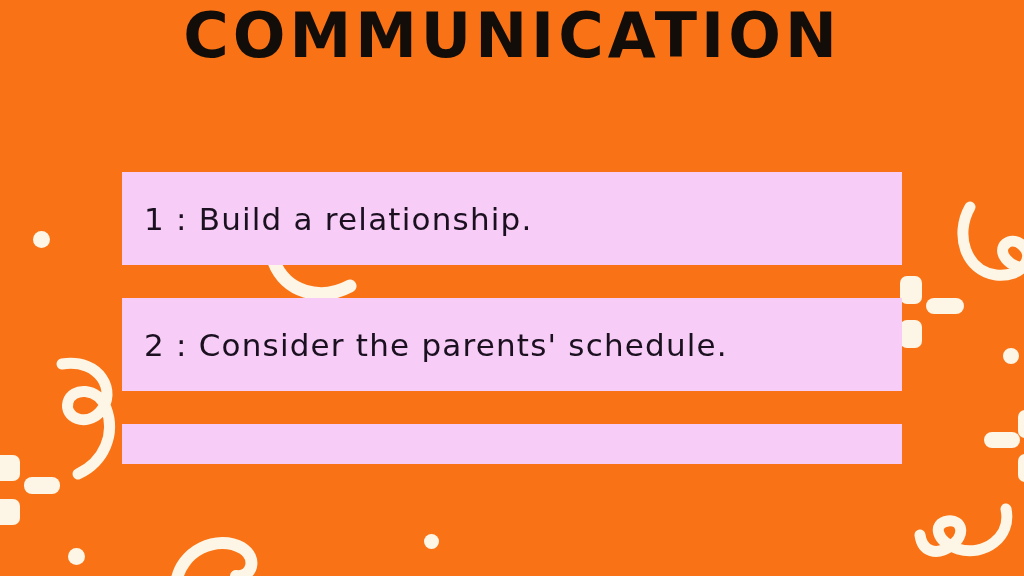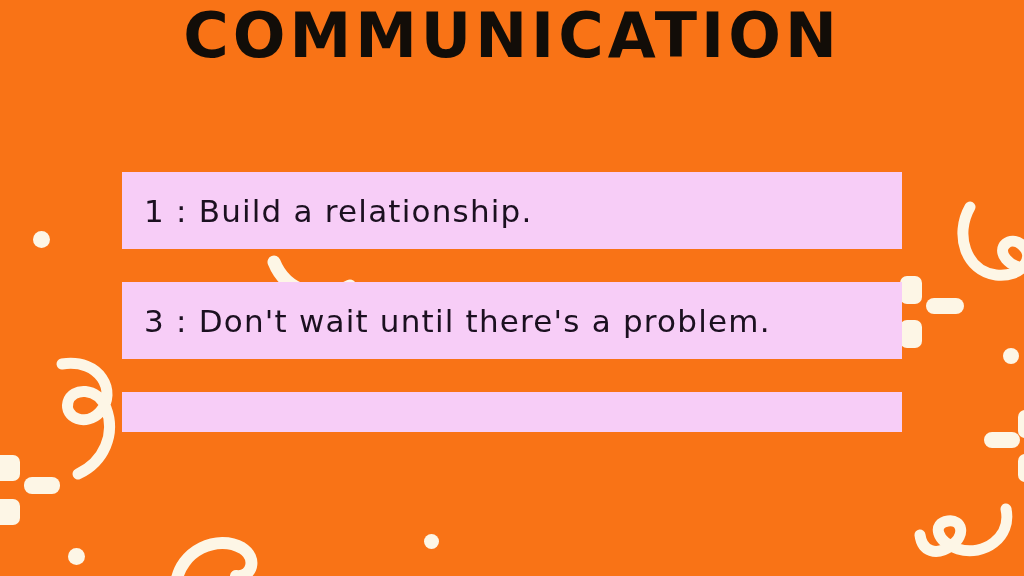"1 : Build a relationship." .band { height: 77px -> 93px }
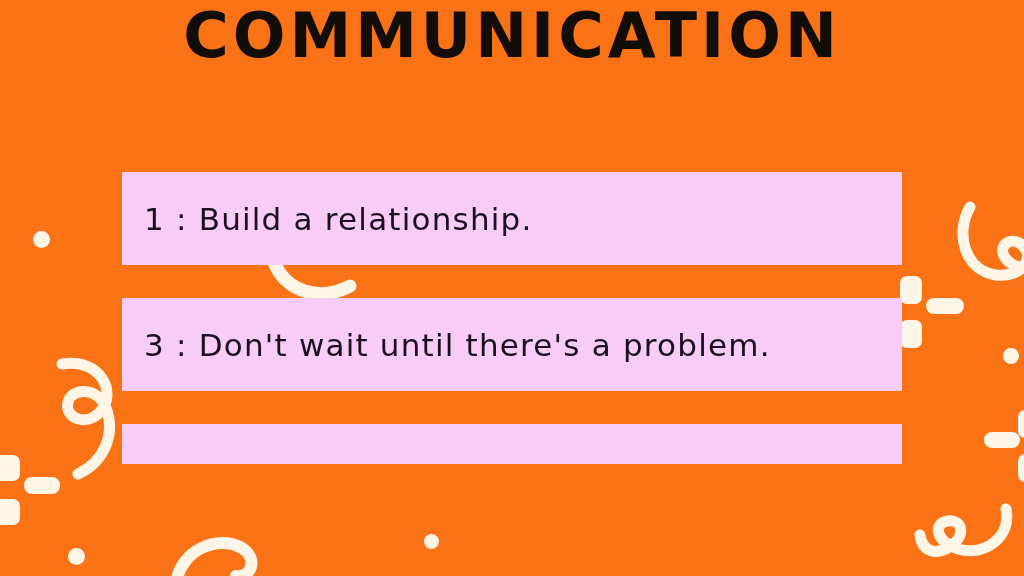"2 : Consider the parents'" div.band { html: none -> <div> <span>2 : Consider the parents' schedule.</span> </div> }
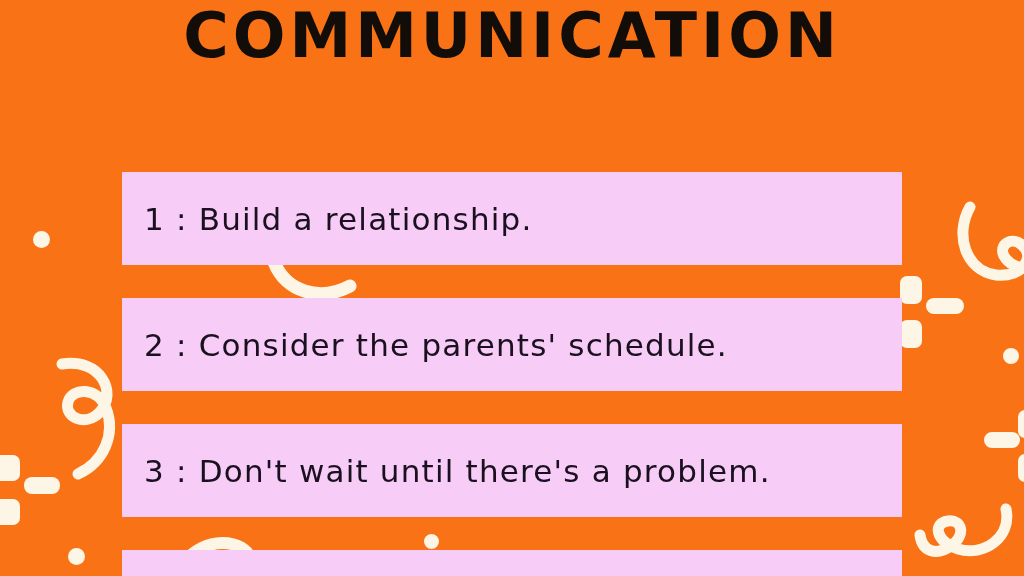"3 : Don't wait until" div.band { html: <div> <span>3 : Don't wait until there's a problem.</span> </div> -> none }
